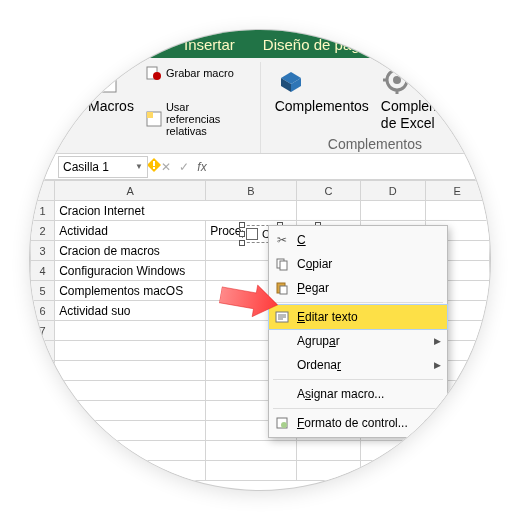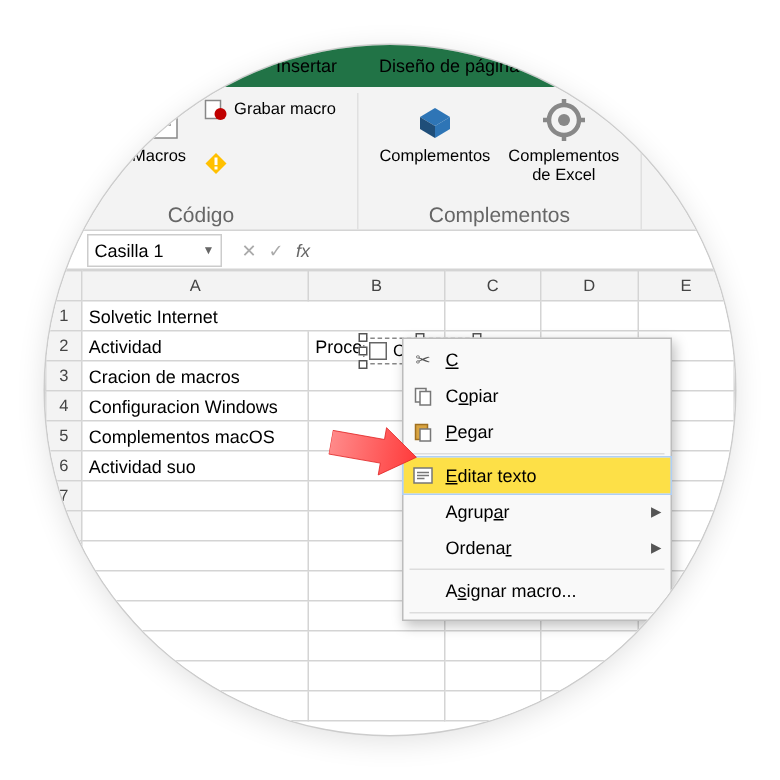"Insertar" .ribbon-tabs .tab { color: #000000 -> #fef9c3; font-size: 12px -> 15px }
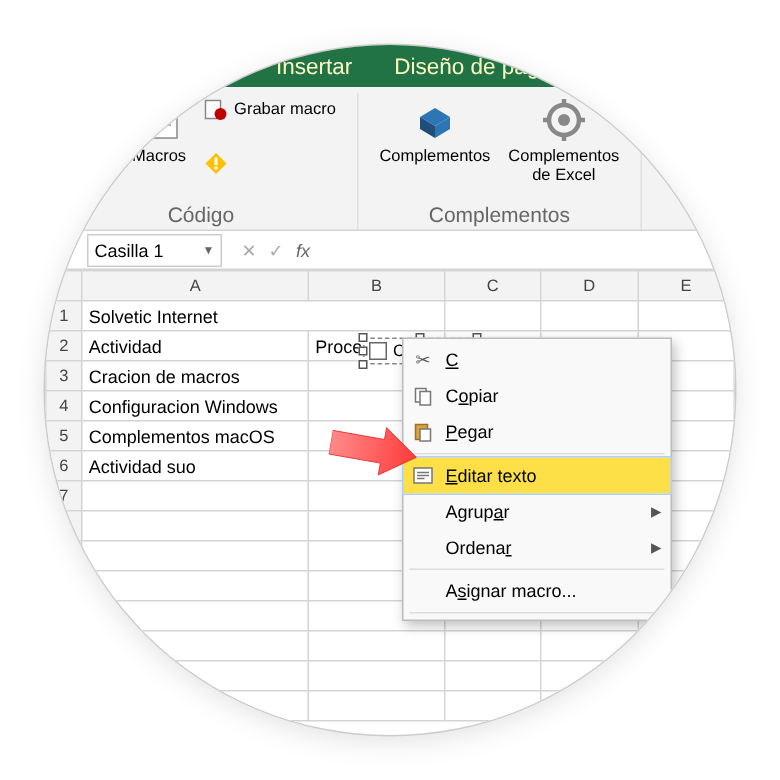"Macros" .vbtn { align-items: center -> flex-start; font-size: 11px -> 14px }
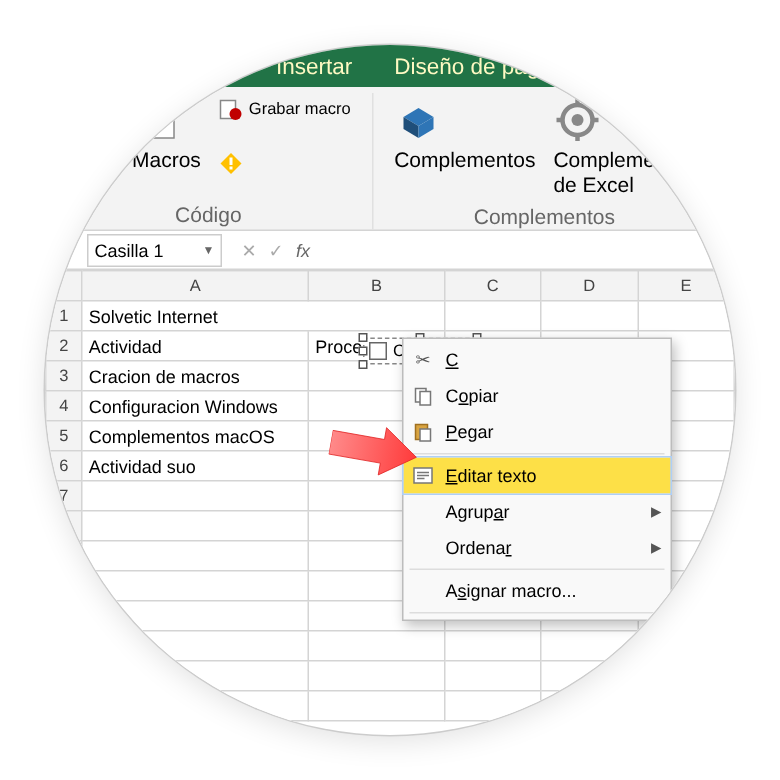"Usar referencias relativas" div.hbtn { html: none -> <div> <svg> <rect></rect> <rect></rect> </svg> <span>Usar referencias relativas</span> </div> }
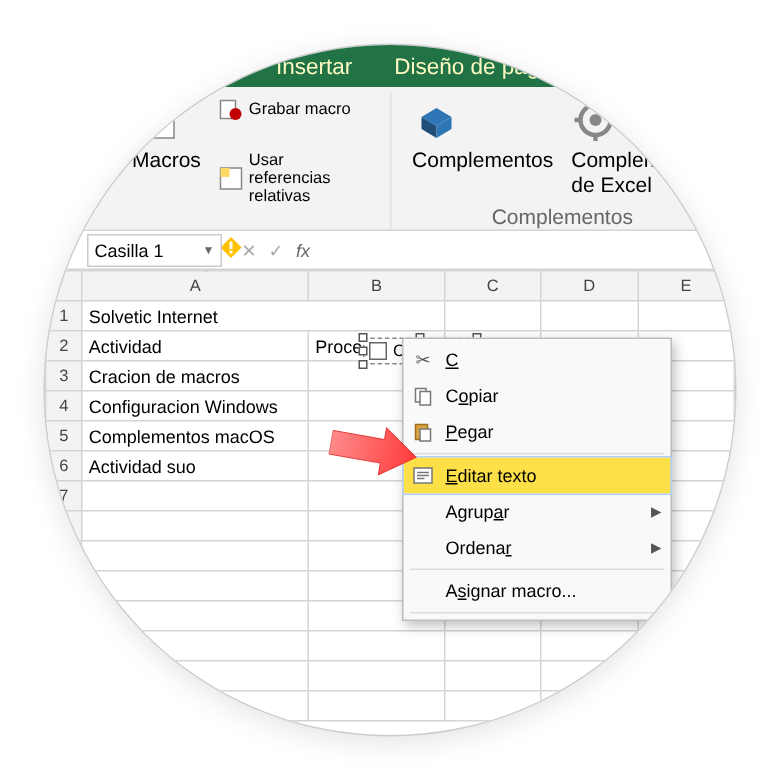"Solvetic Internet" td.merged { text: Solvetic -> Cracion }
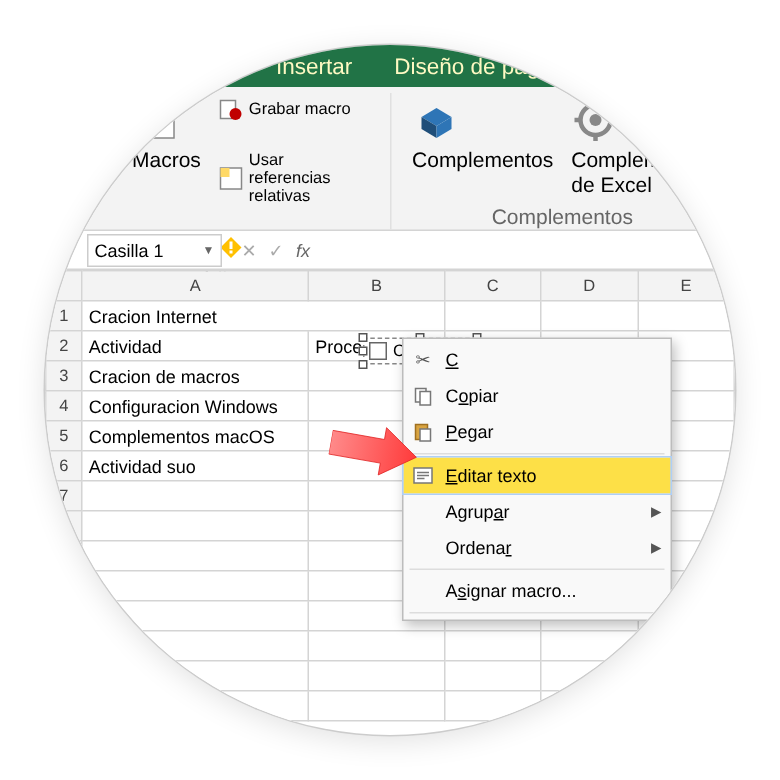"Formato de control..." div.item { html: none -> <div> <span> <svg> <rect></rect> <circle></circle> </svg> </span> <span><span>F</span>ormato de control...</span> </div> }
